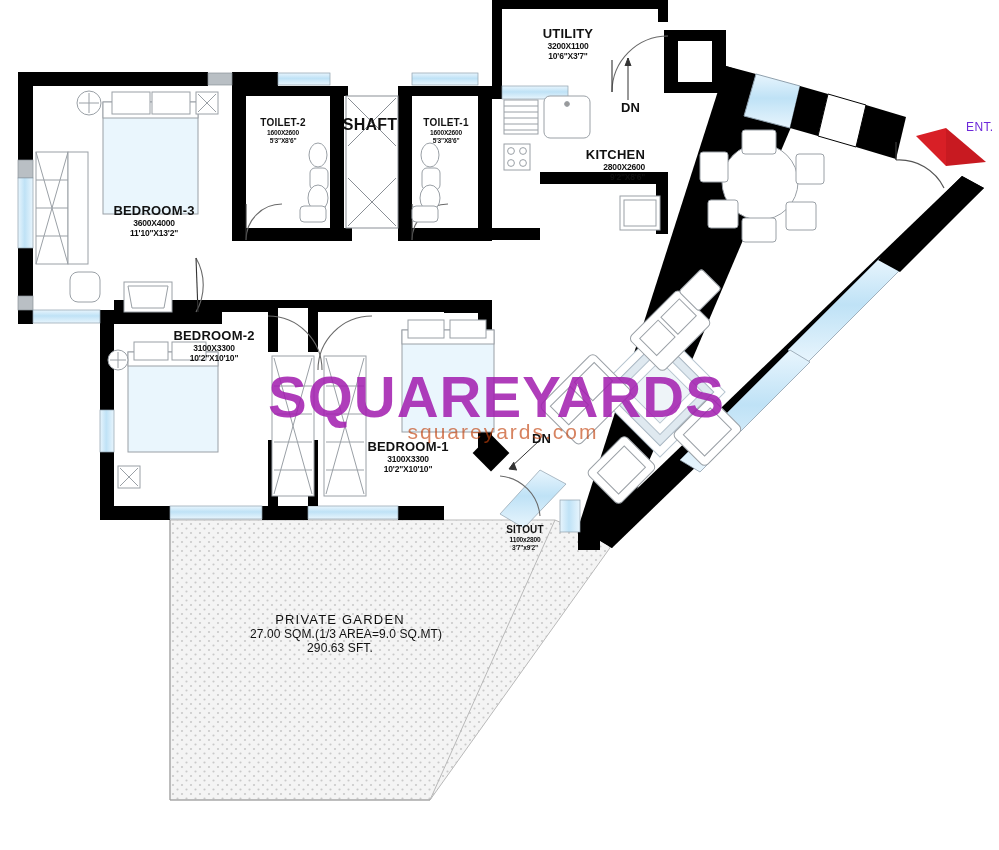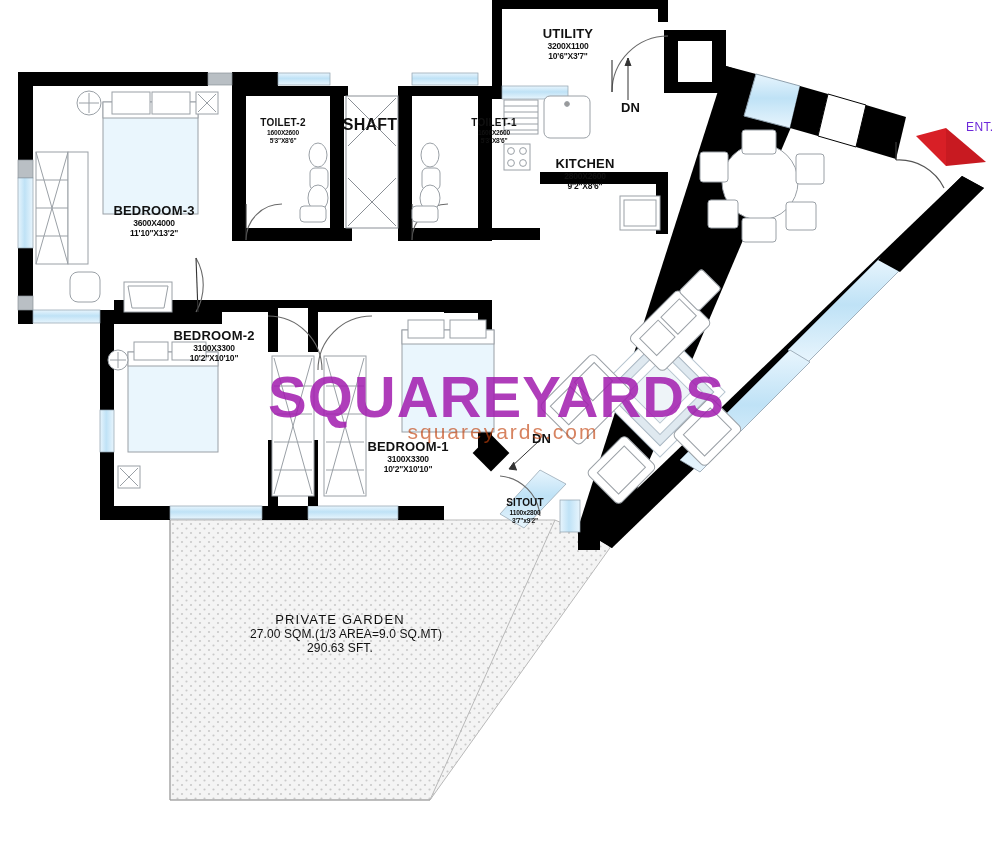"TOILET-1" div.lbl { padding-left: 48px -> none }
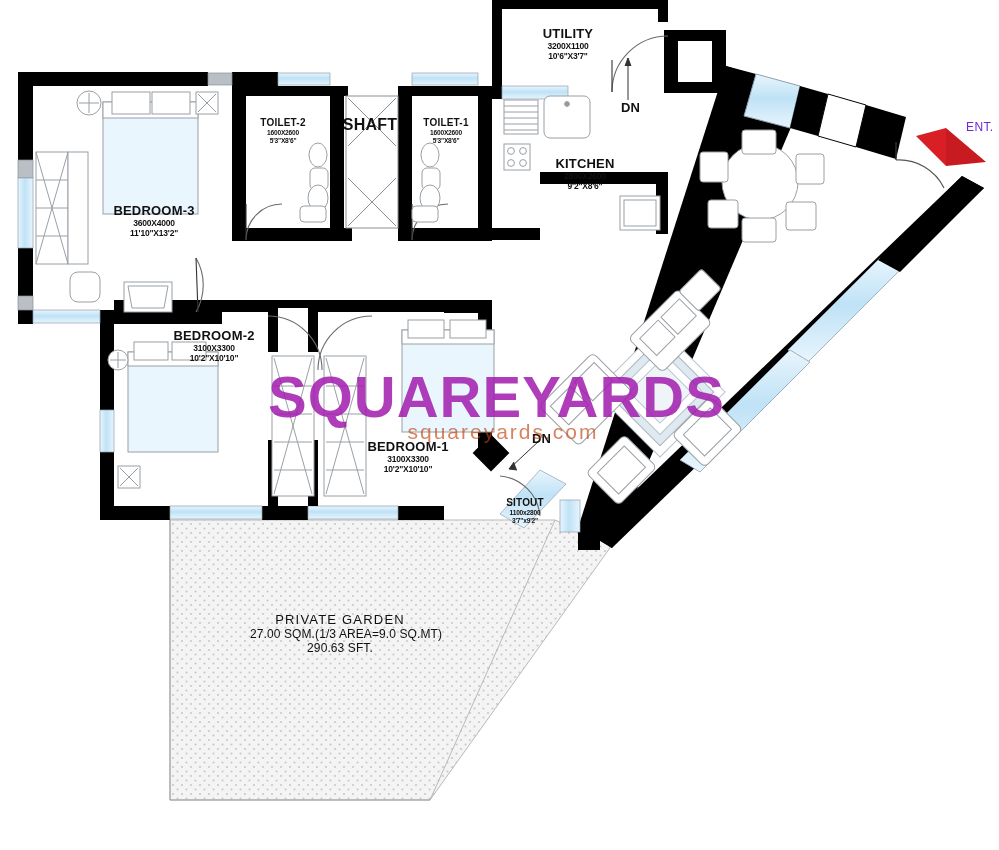"KITCHEN" div.lbl { text-align: none -> right; top: 156px -> 147px }
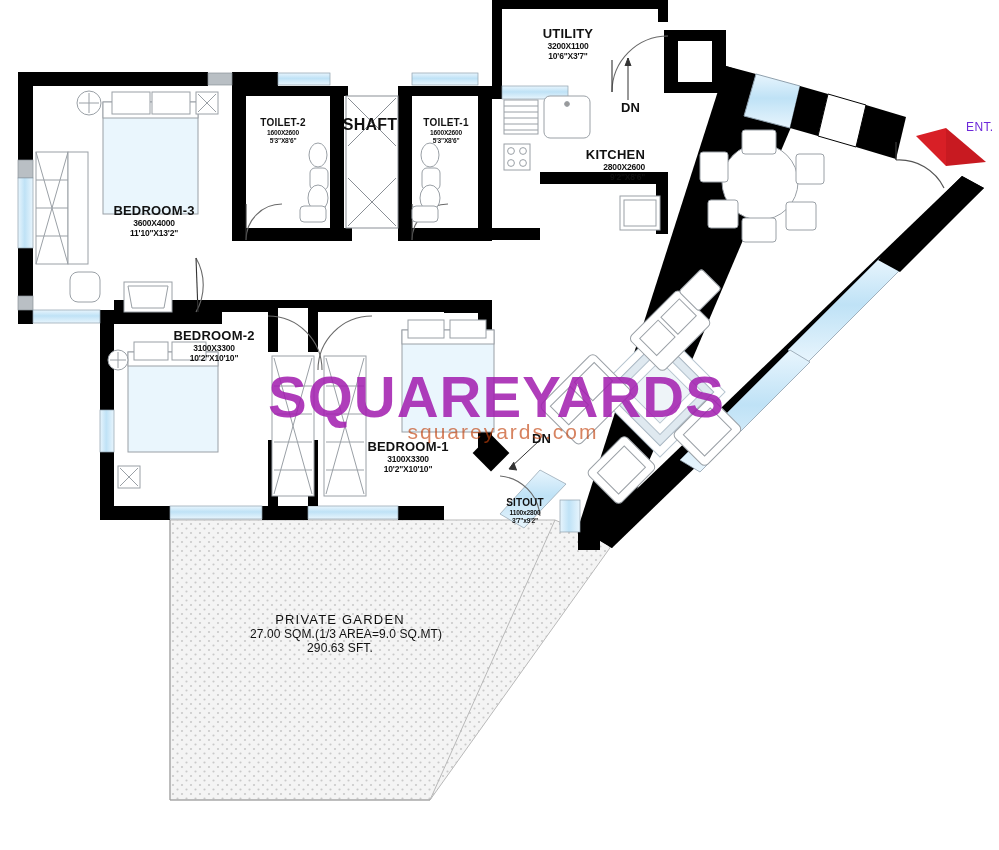"SITOUT" div.lbl { top: 497px -> 524px }
